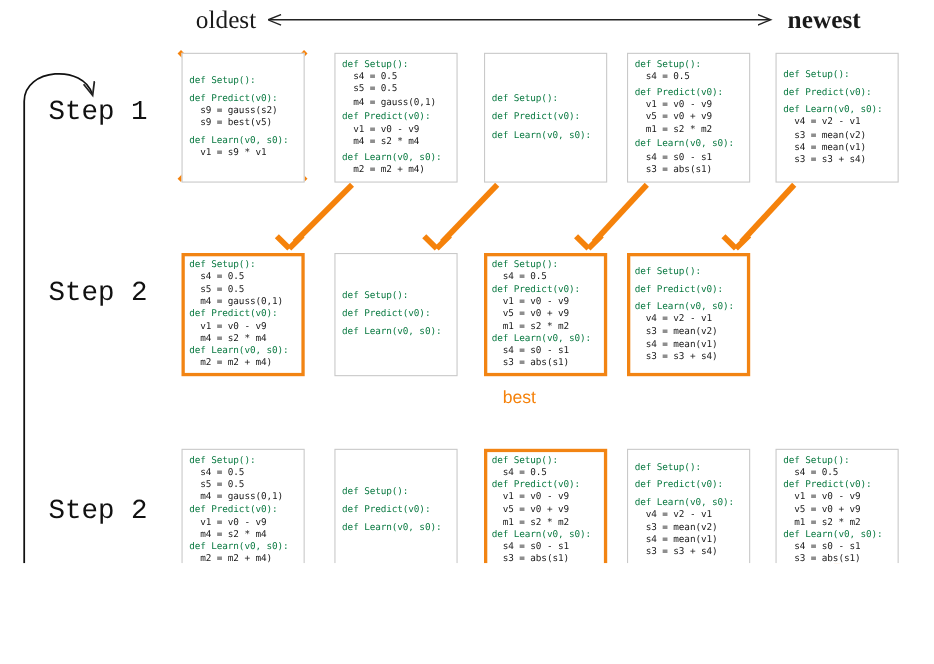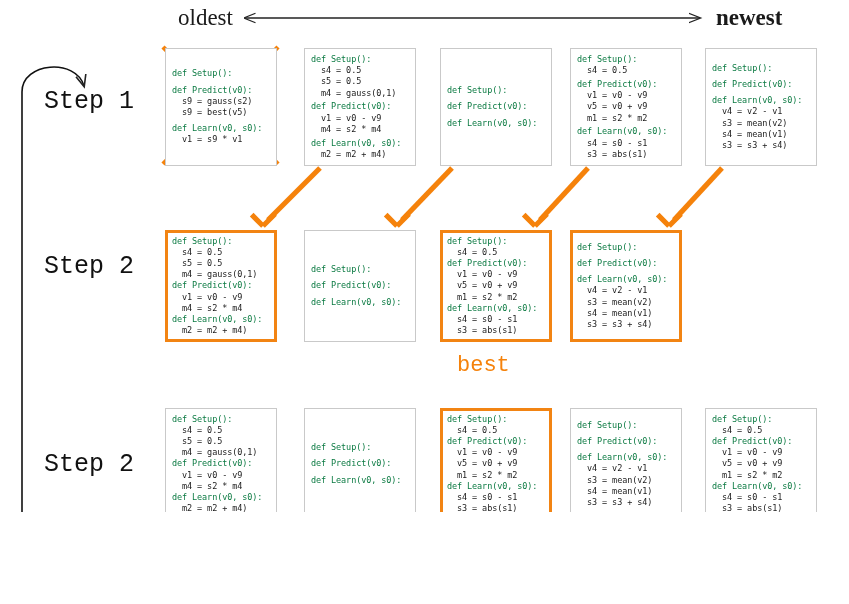"best" .annot { font-family: Liberation Mono, monospace -> Liberation Sans, sans-serif; font-size: 22px -> 16px }
